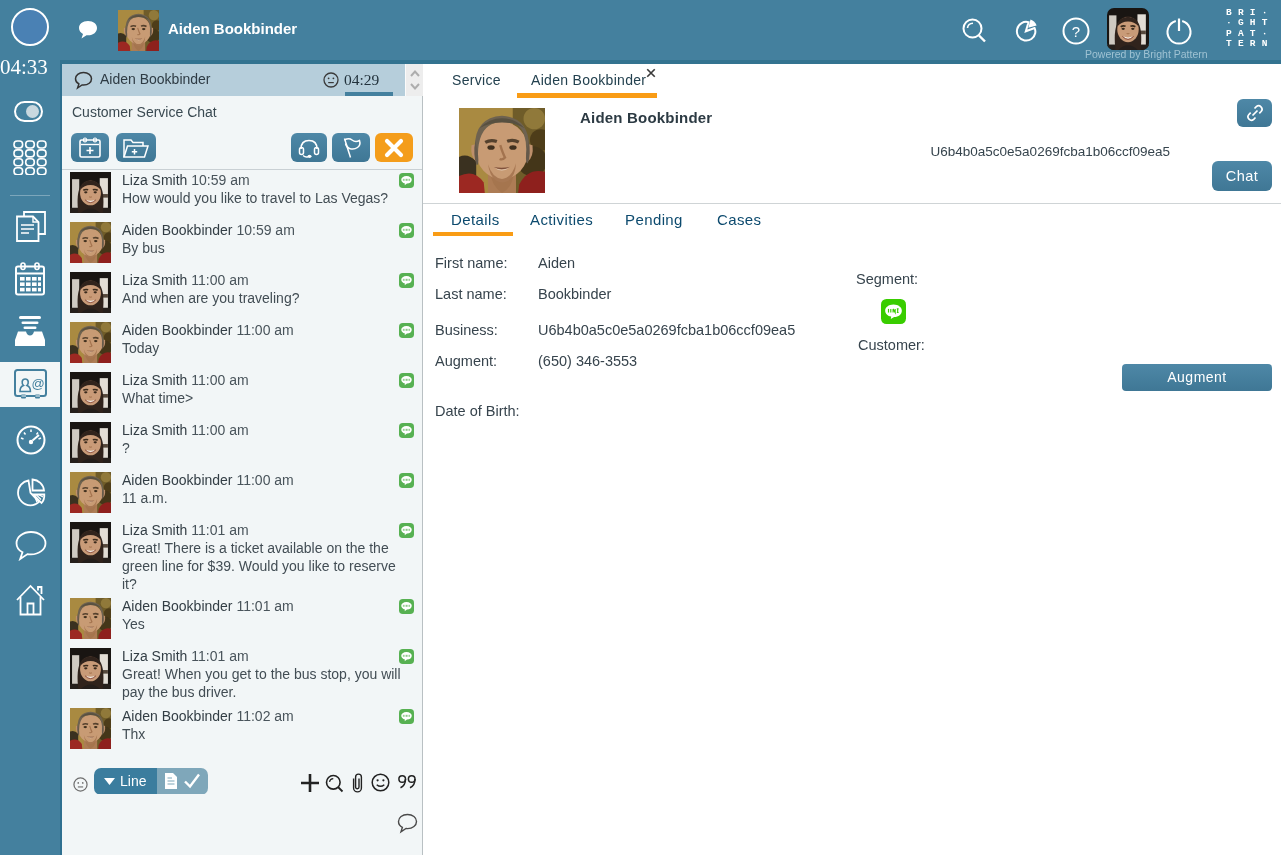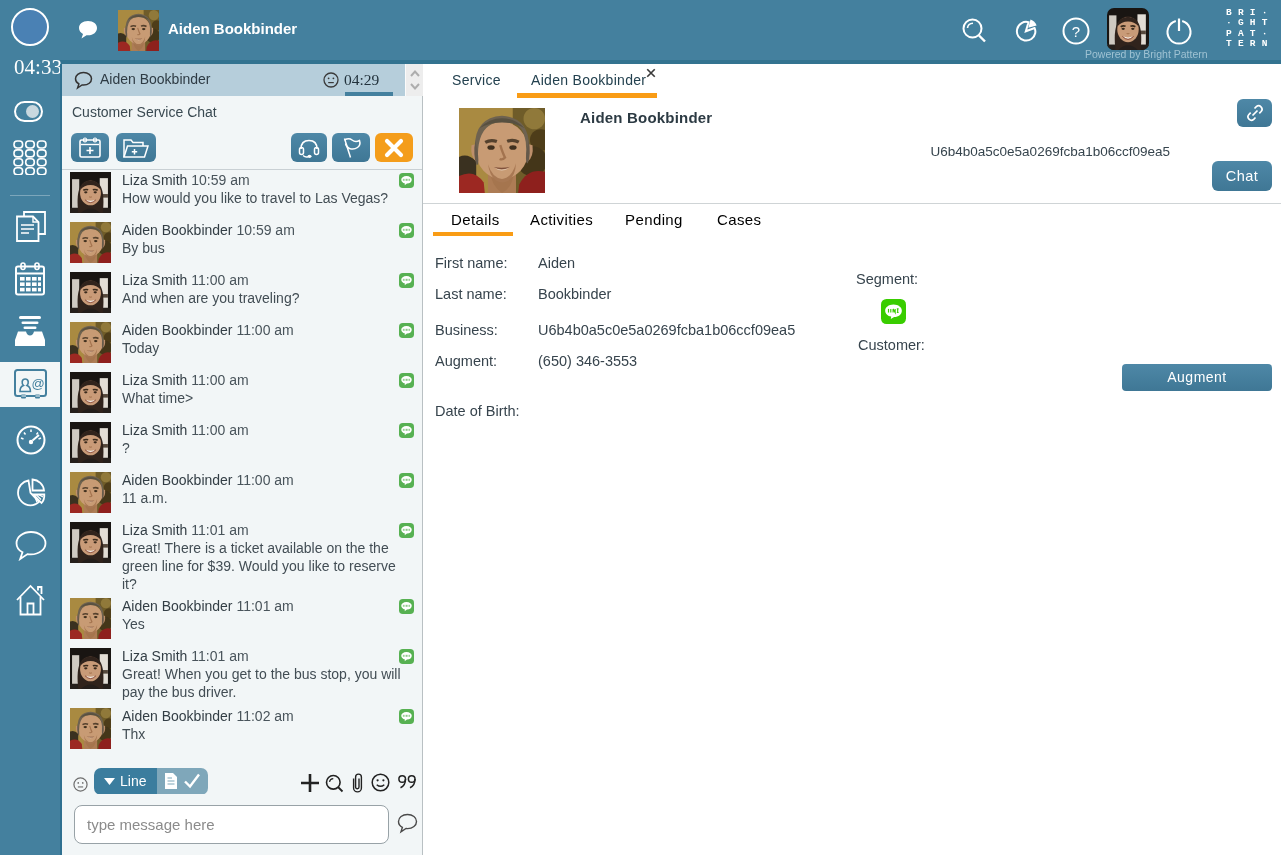"04:33" div.abs { text-align: center -> left }
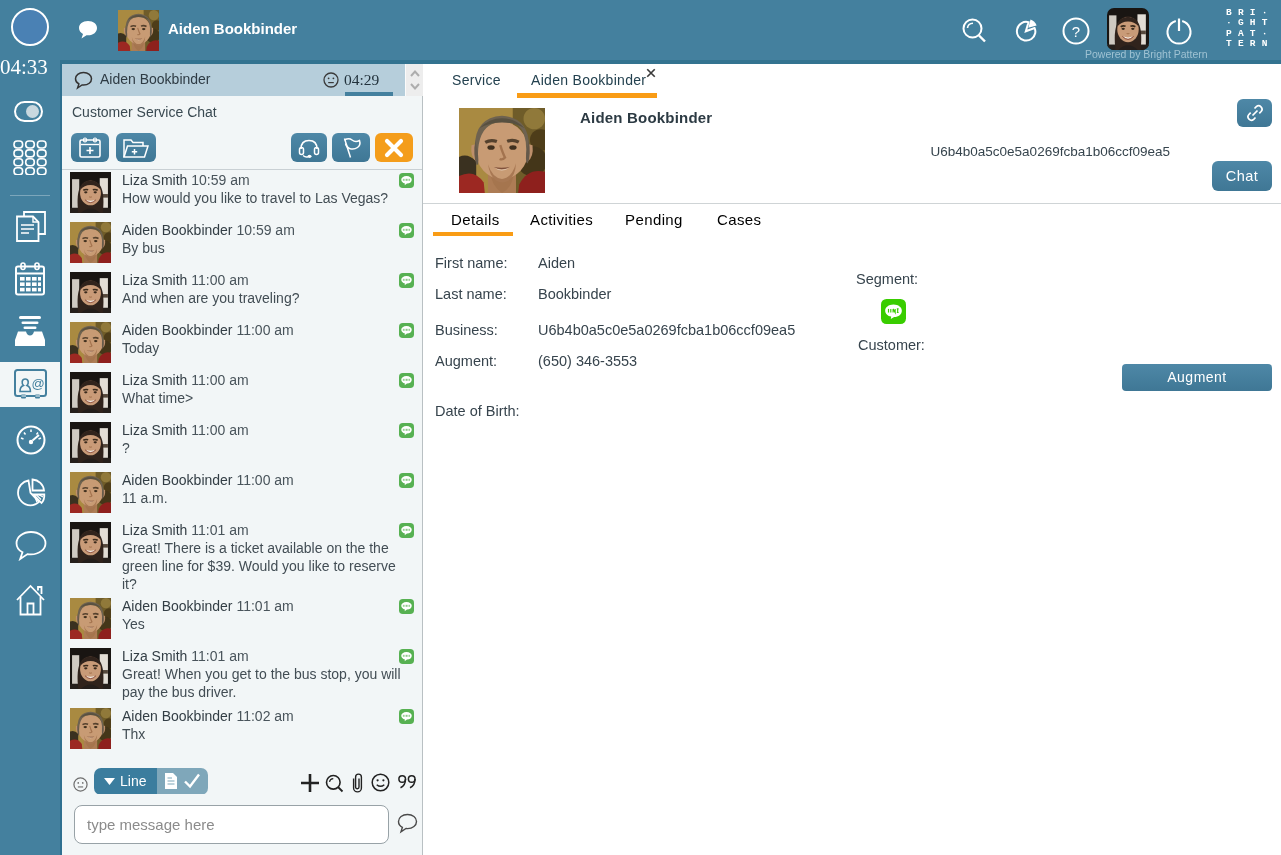"Details" .subtab { color: #000000 -> #0c4a6e }
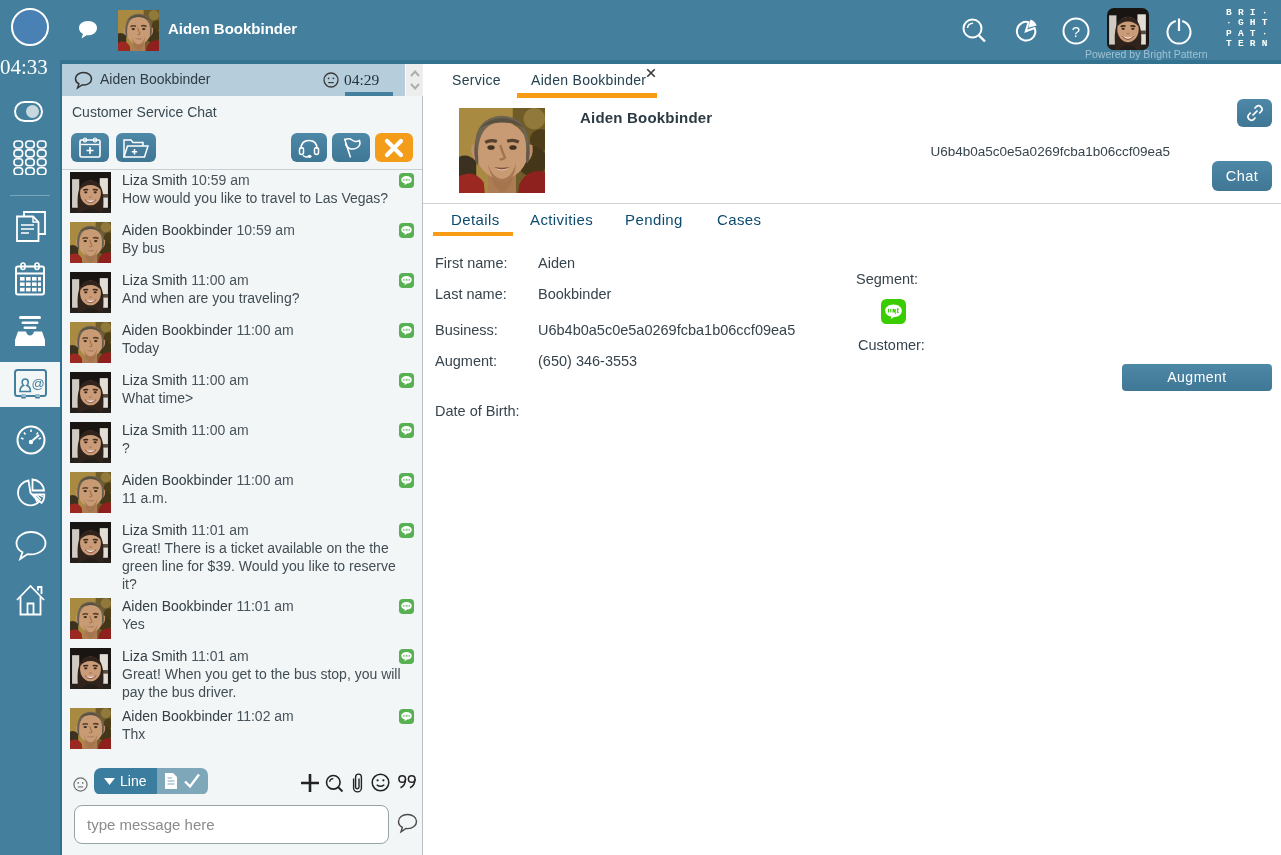"type message here" div.abs { html: <div> <div>type message here</div> </div> -> none }
